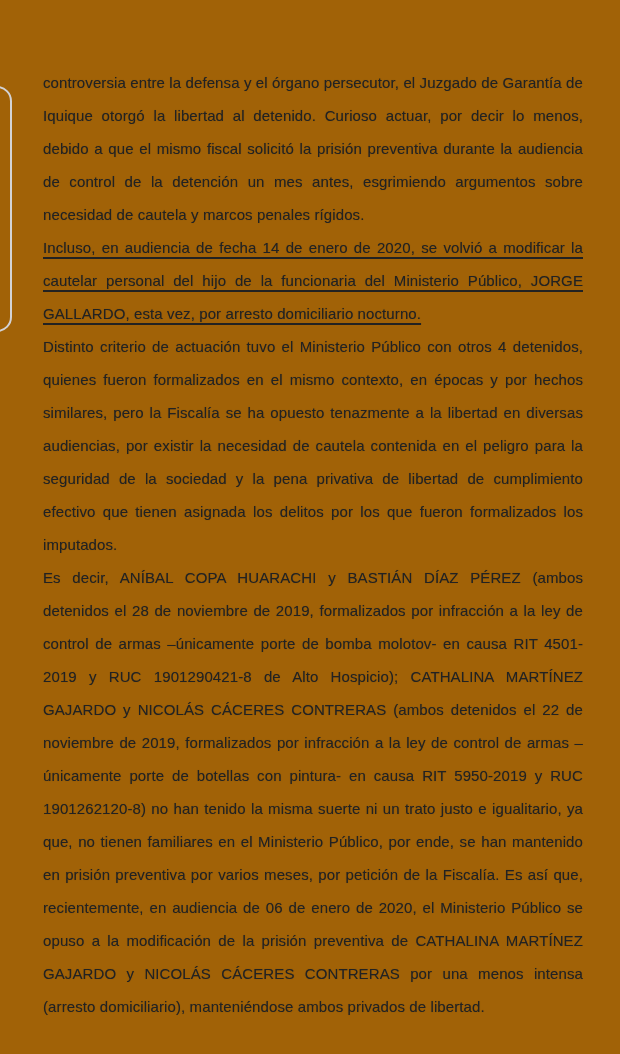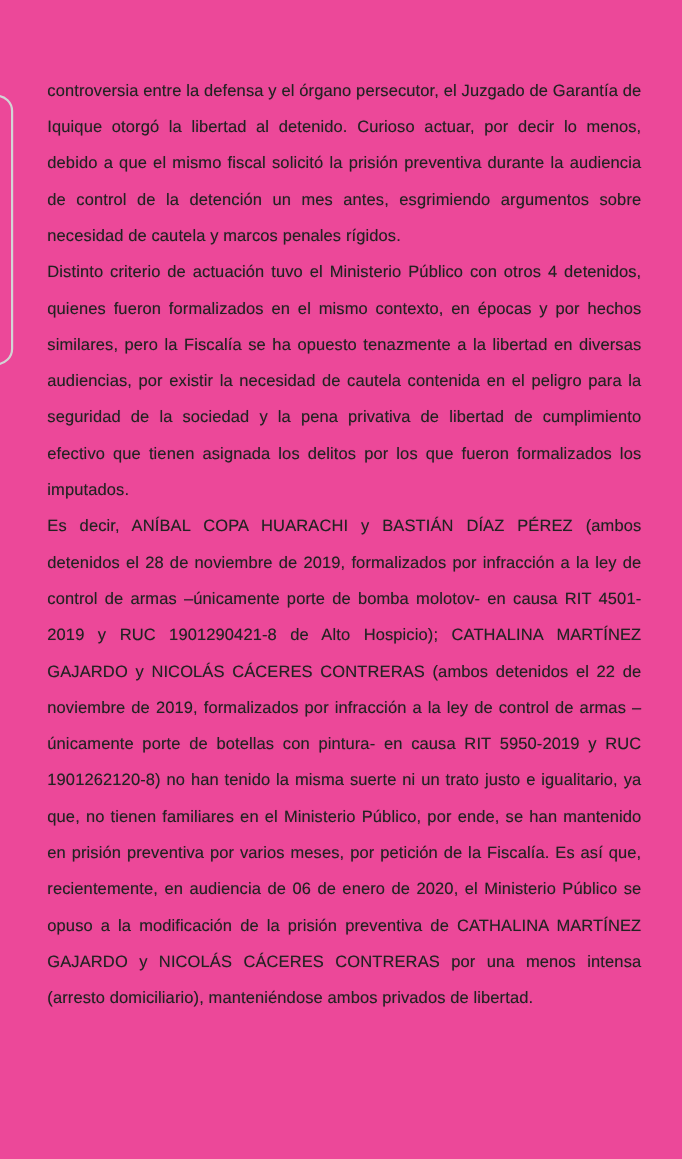"controversia entre la defensa y" .page { background: #ec4899 -> #a16207 }
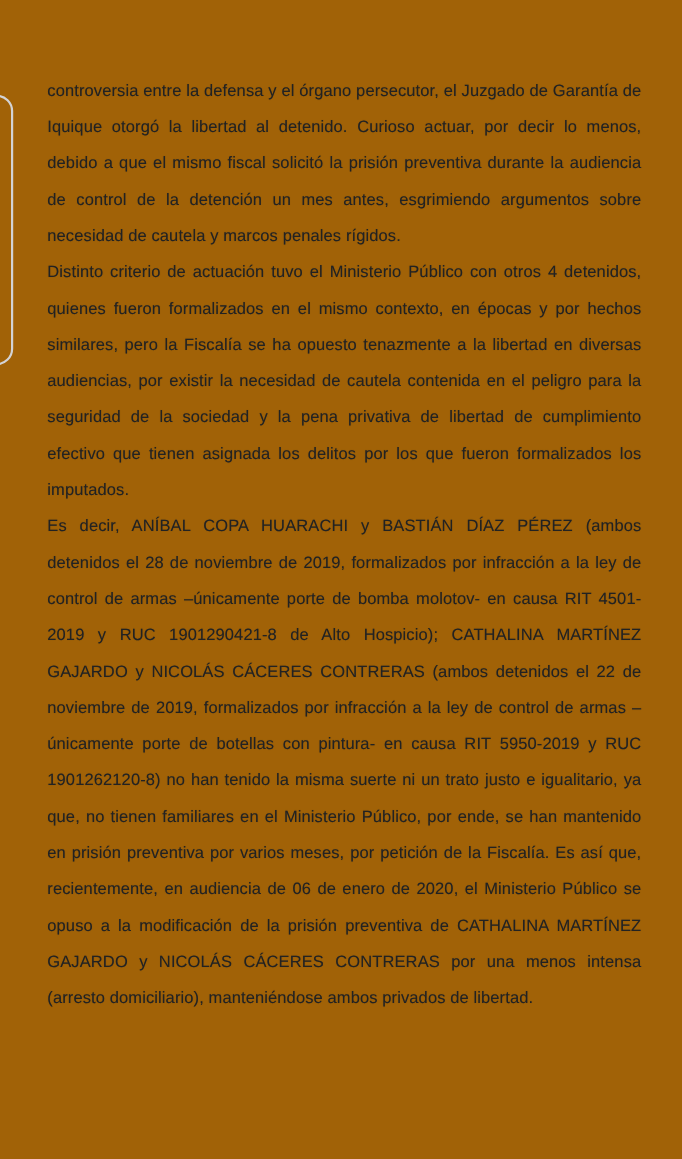"Incluso, en audiencia de fecha" p { html: none -> <p><span>Incluso, en audiencia de fecha 14 de enero de 2020, se volvió a modificar la cautelar personal del hijo de la funcionaria del Ministerio Público, JORGE GALLARDO, esta vez, por arresto domiciliario nocturno.</span></p> }
